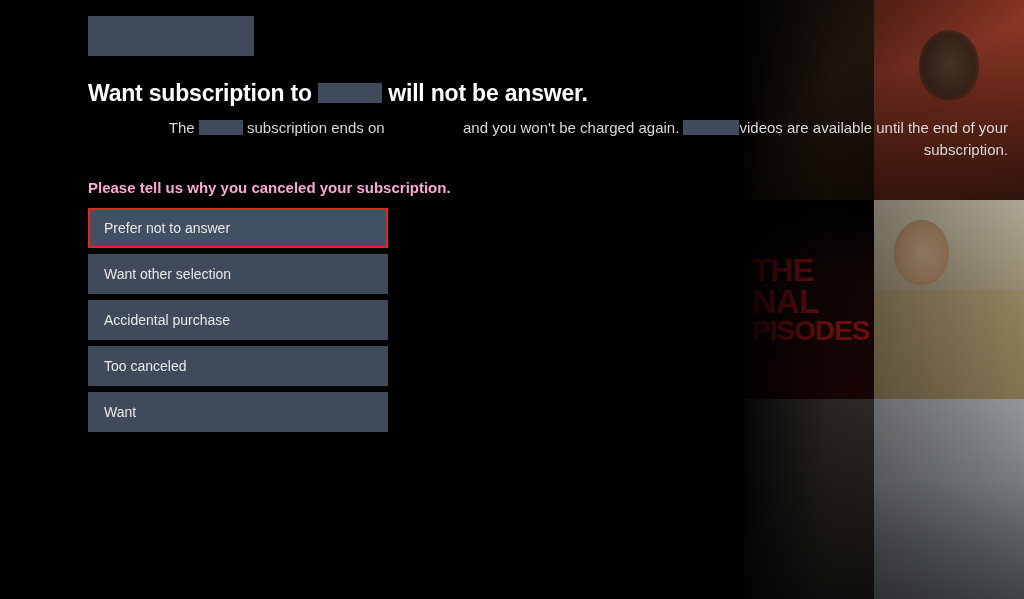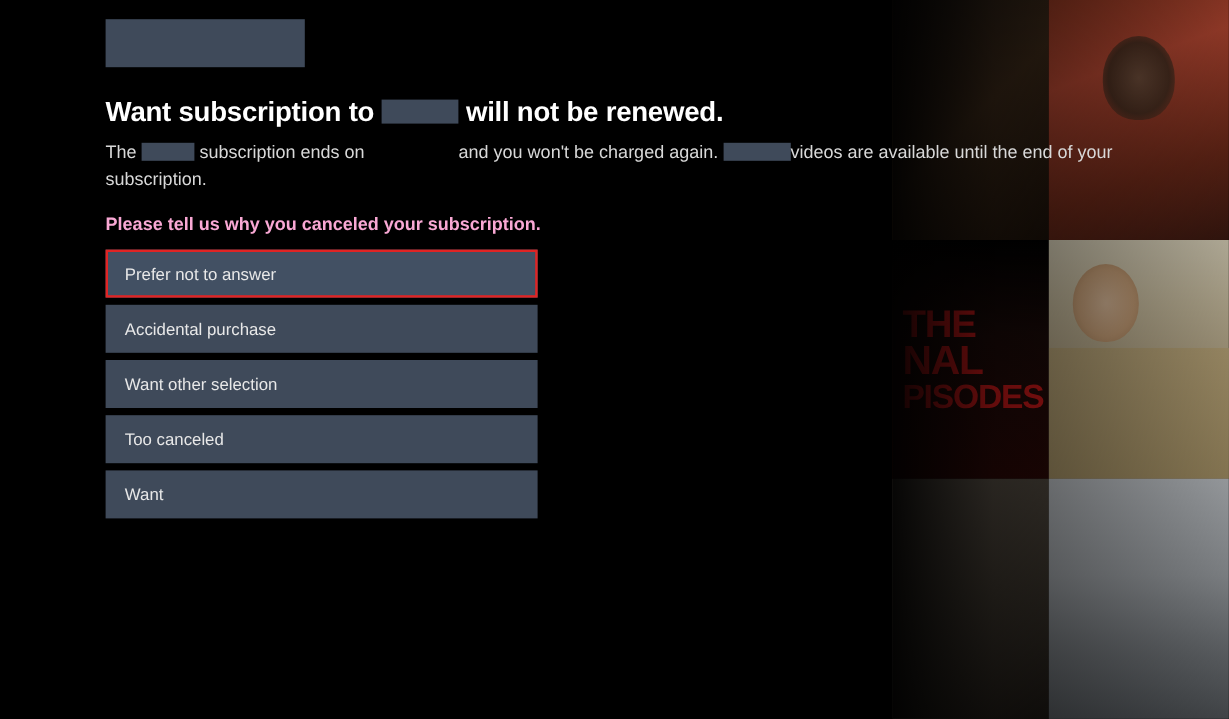"will not be renewed." span { text: renewed -> answer }
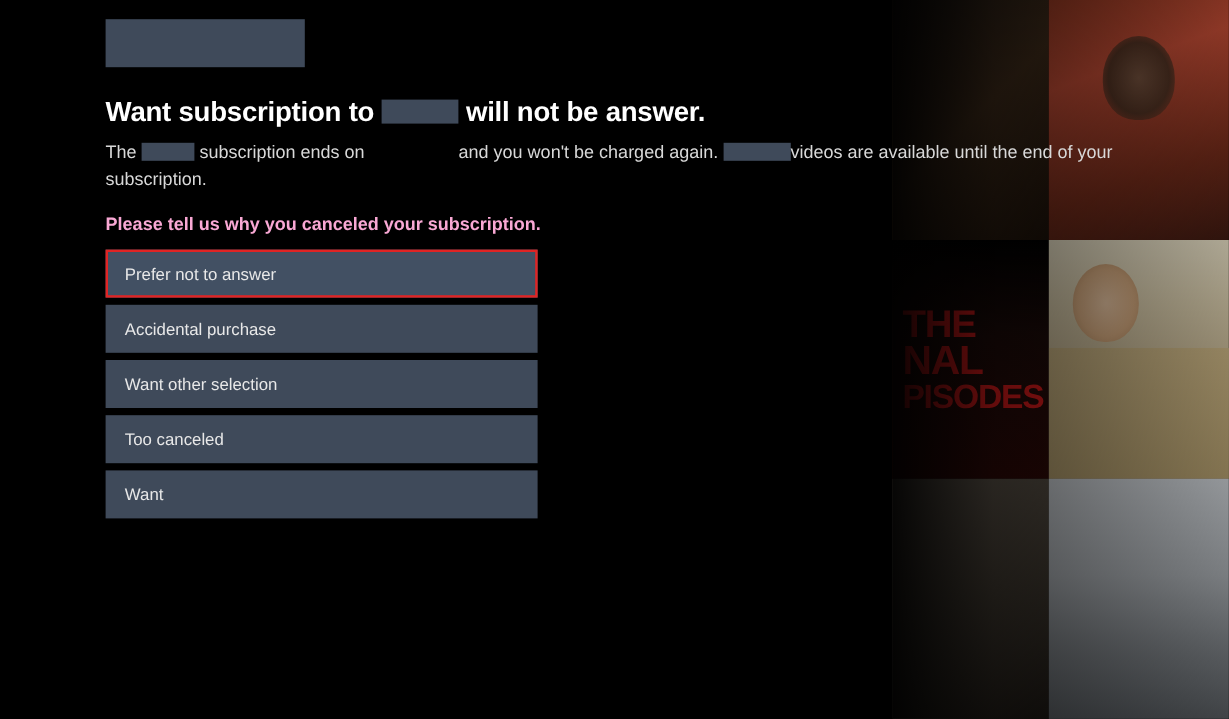"The subscription ends on and" .body-text { text-align: none -> right }
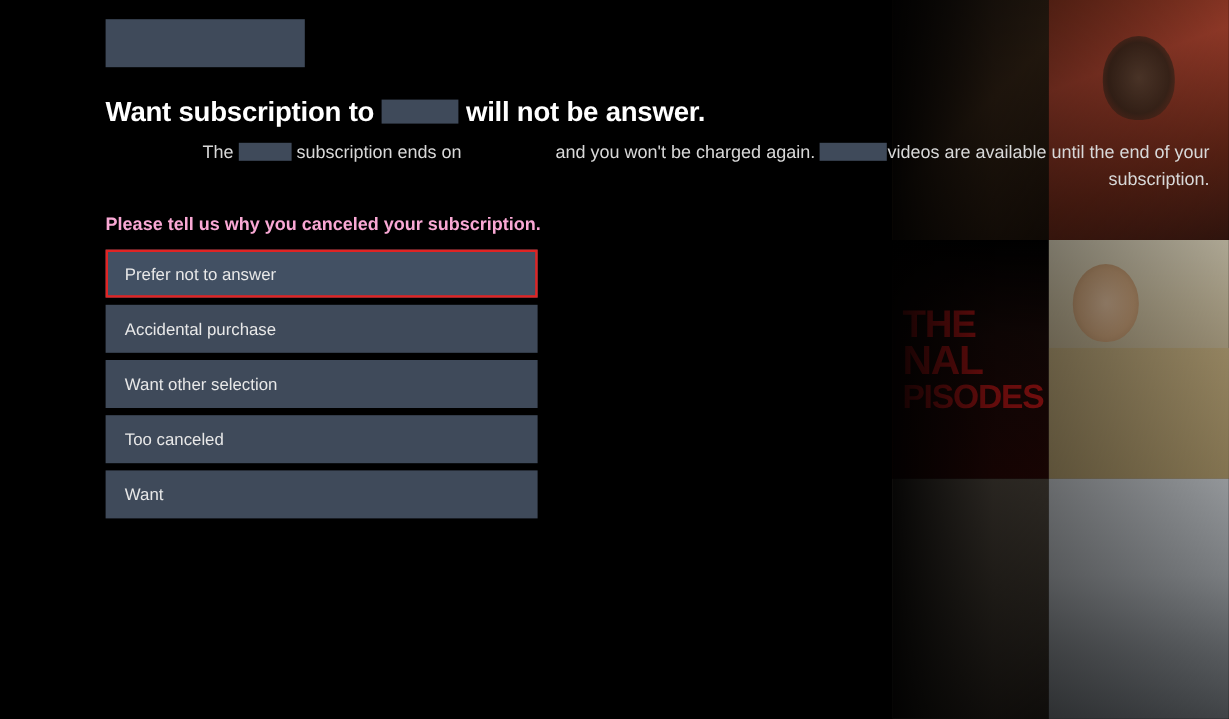"Prefer not to answer" .options { width: 360px -> 300px }
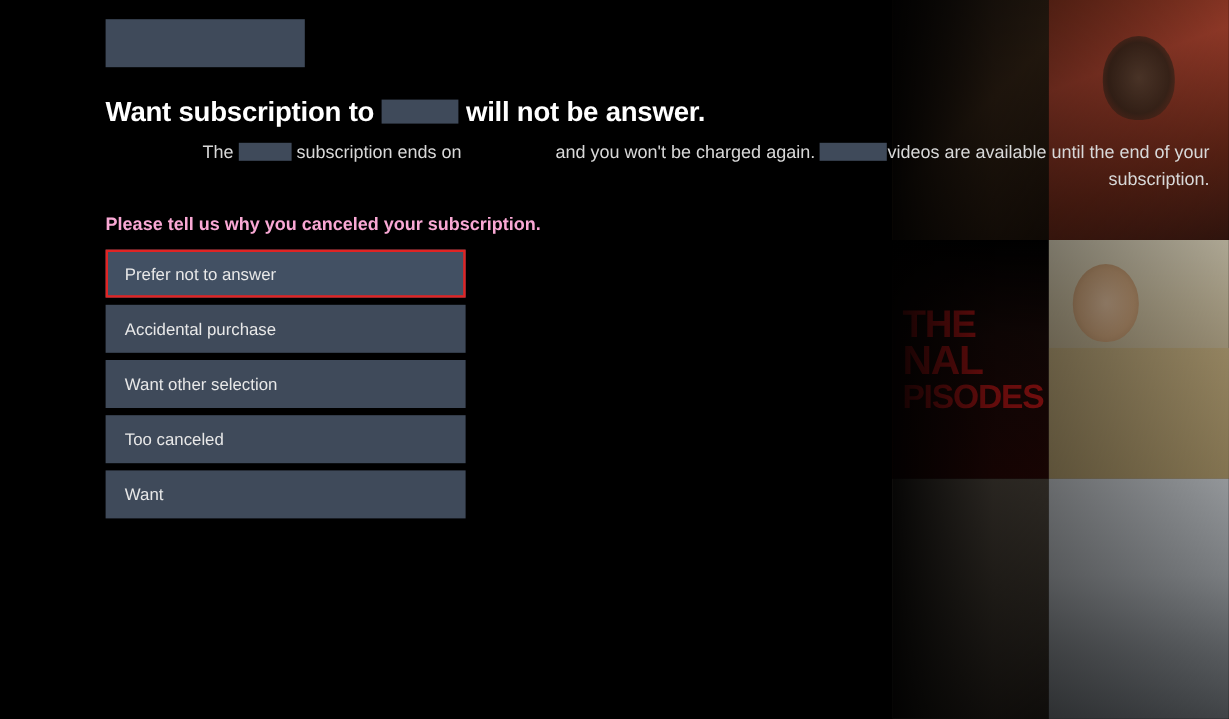"Accidental purchase" button.option { order: before "Want other selection" -> after "Want other selection" }
